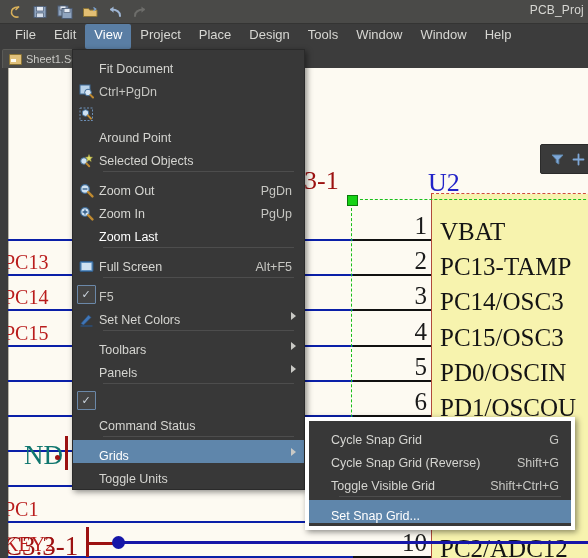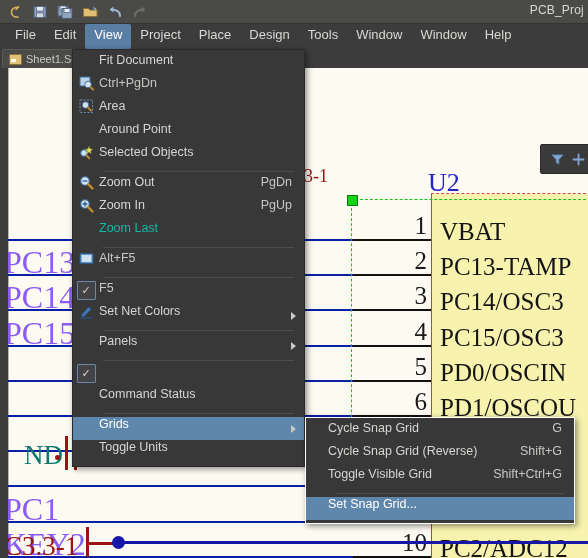"Fit Document" .mrow { align-items: flex-start -> flex-end }
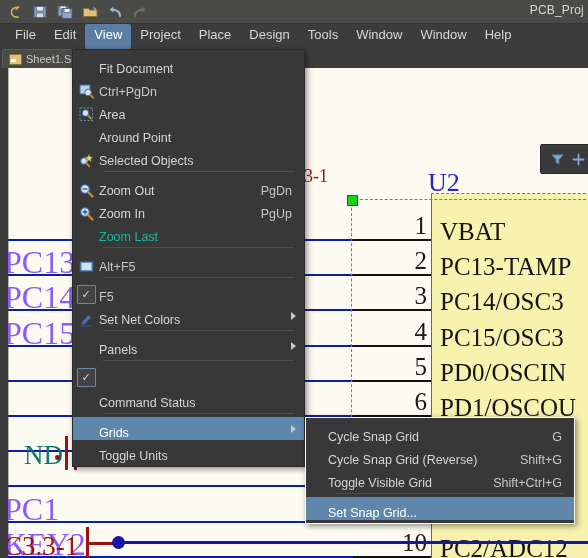"Area" span.mlabel { html: <span>Area</span> -> none }
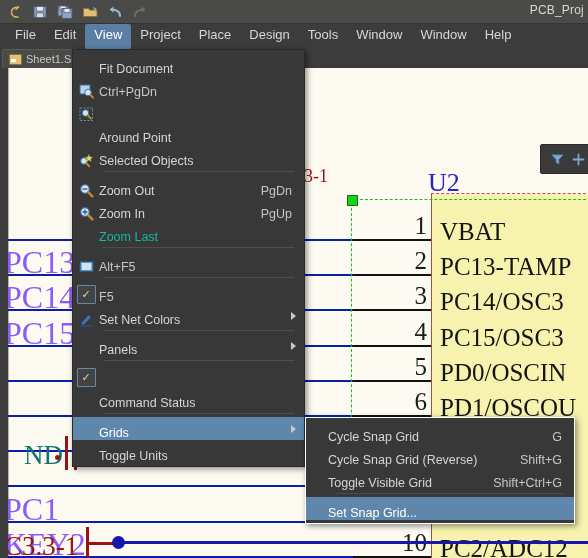"3-1" #topleftnet { font-size: 18px -> 26px }
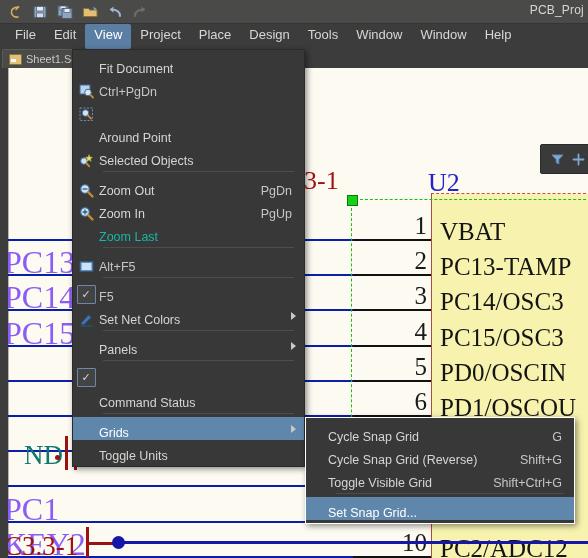"Zoom Last" .mrow.disabled { color: #14b8a6 -> #ffffff }
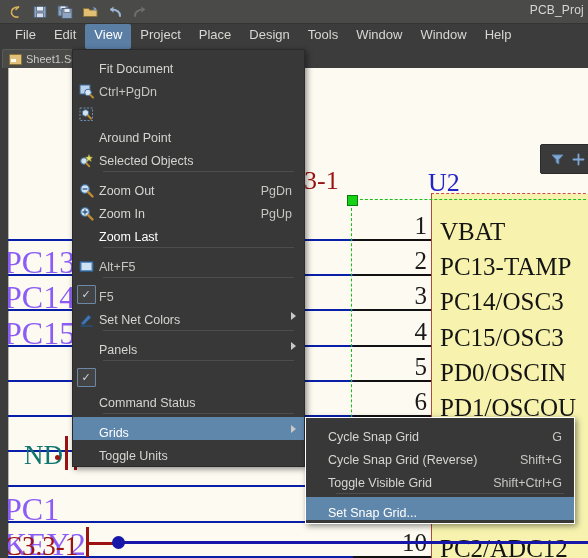"PC13" .netlabel { color: #8b5cf6 -> #b91c1c; font-size: 32px -> 20px }
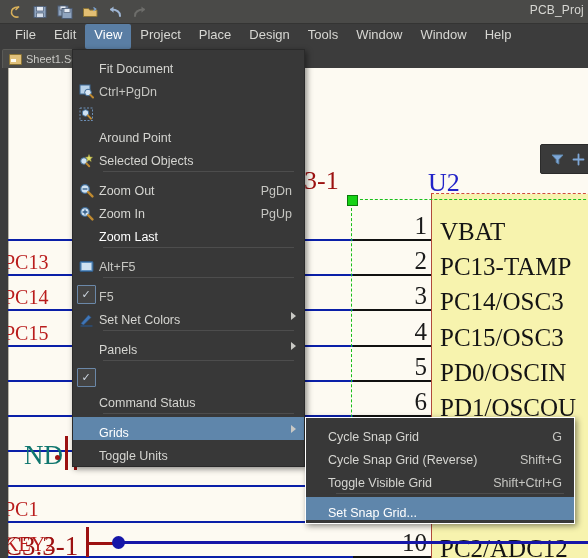"Full Screen" span.mlabel { html: none -> <span>Full Screen</span> }
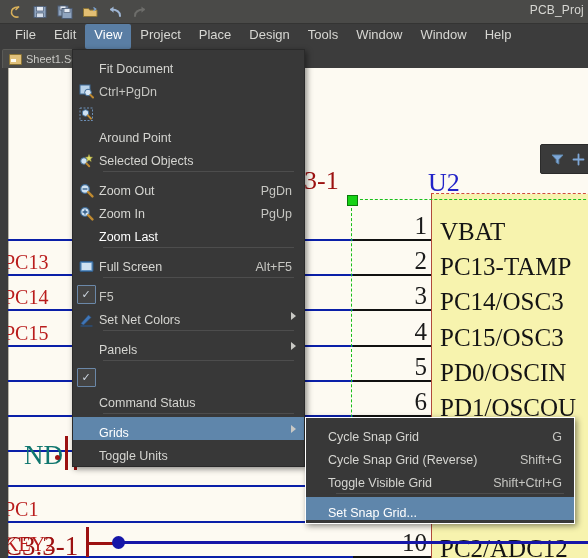"Toolbars" div.mrow { html: none -> <div> <span></span> <span>Toolbars</span> <span></span> <span></span> </div> }
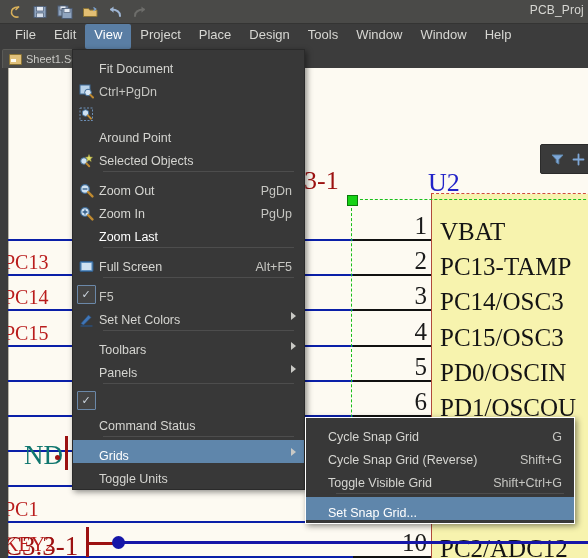"Cycle Snap Grid" #grids-submenu { border: 1px solid #ffffff -> 4px solid #ffffff }
